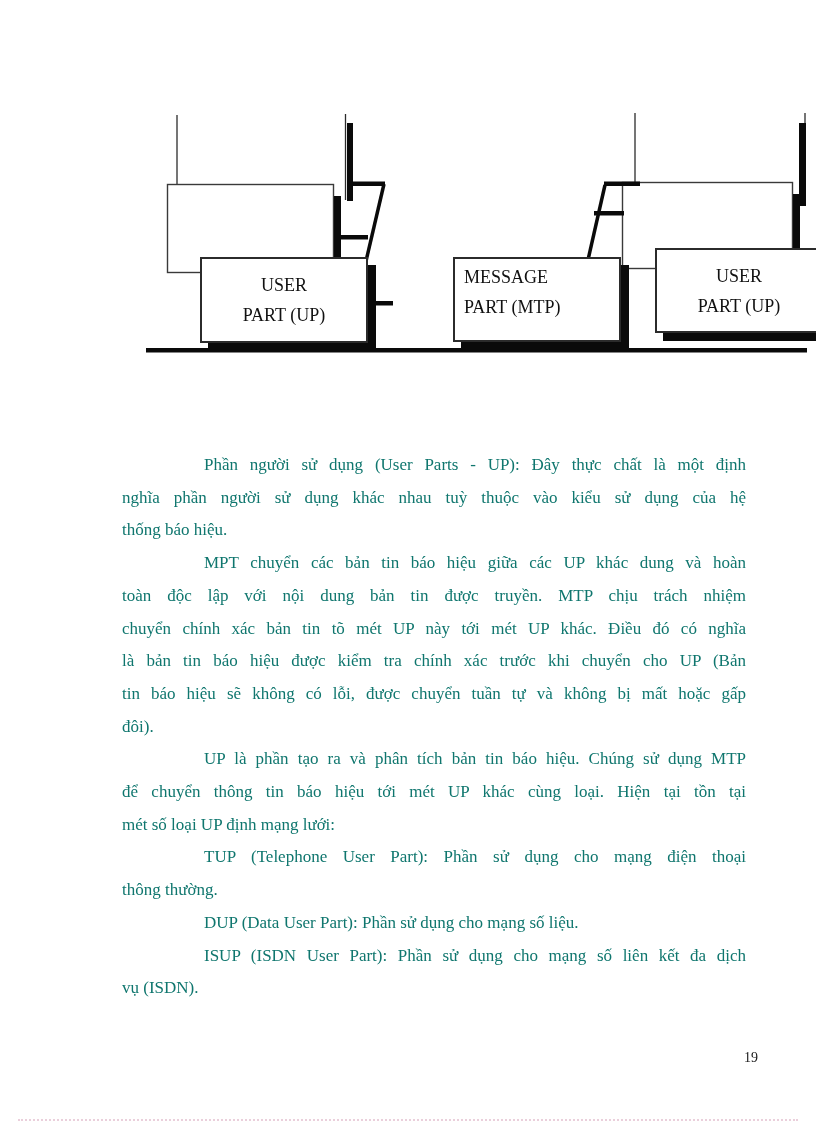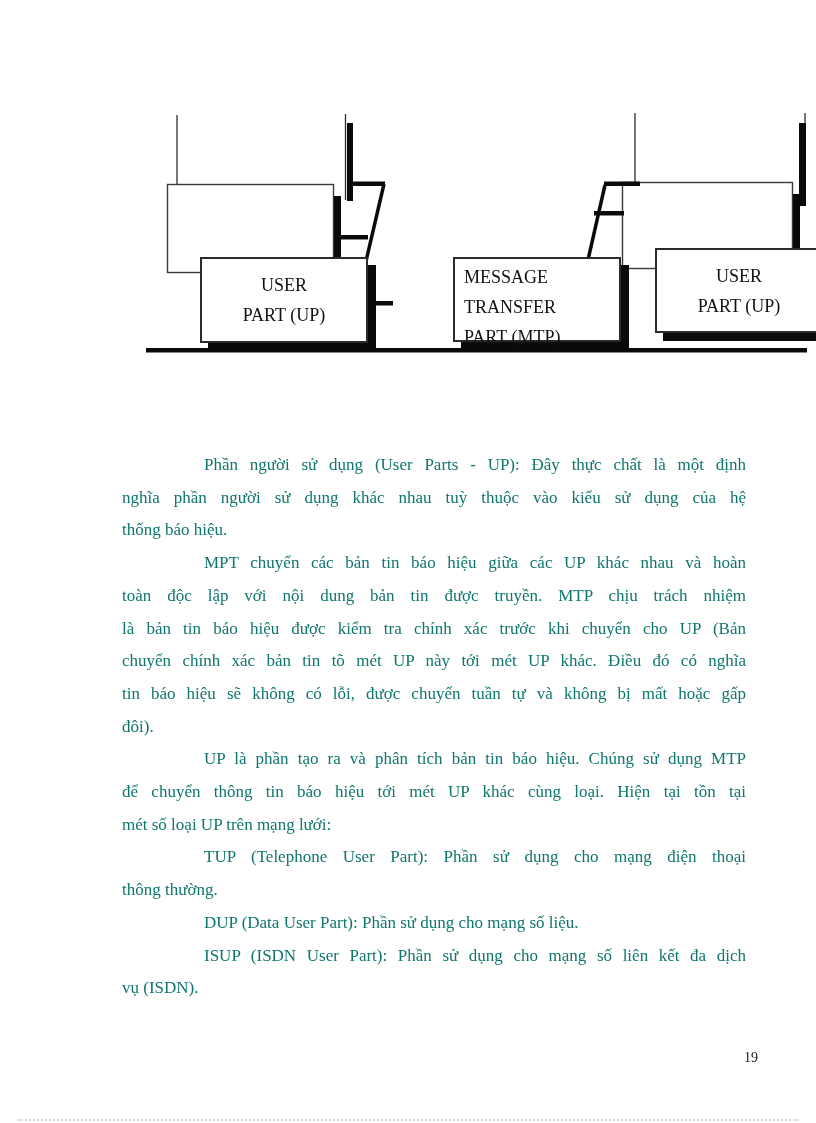"TRANSFER" span { html: <span>TRANSFER</span> -> none }
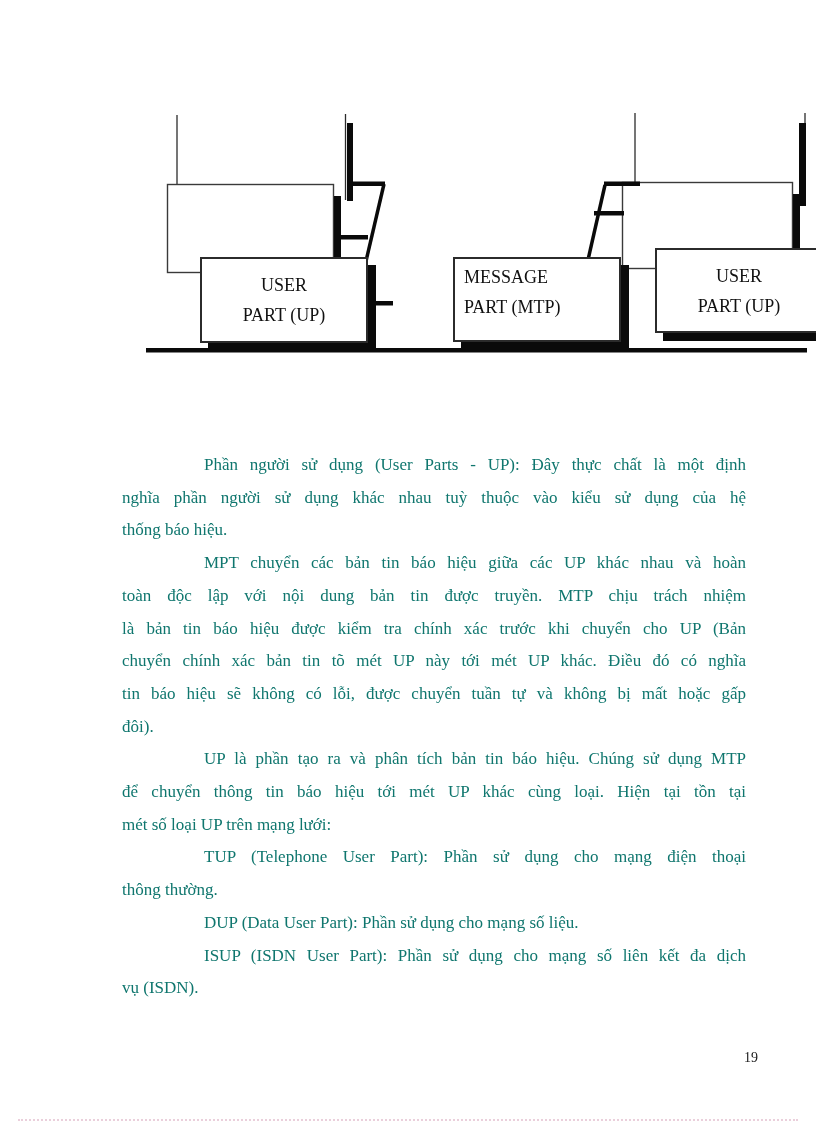"MPT chuyển các bản tin" div.line { text: nhau -> dung }
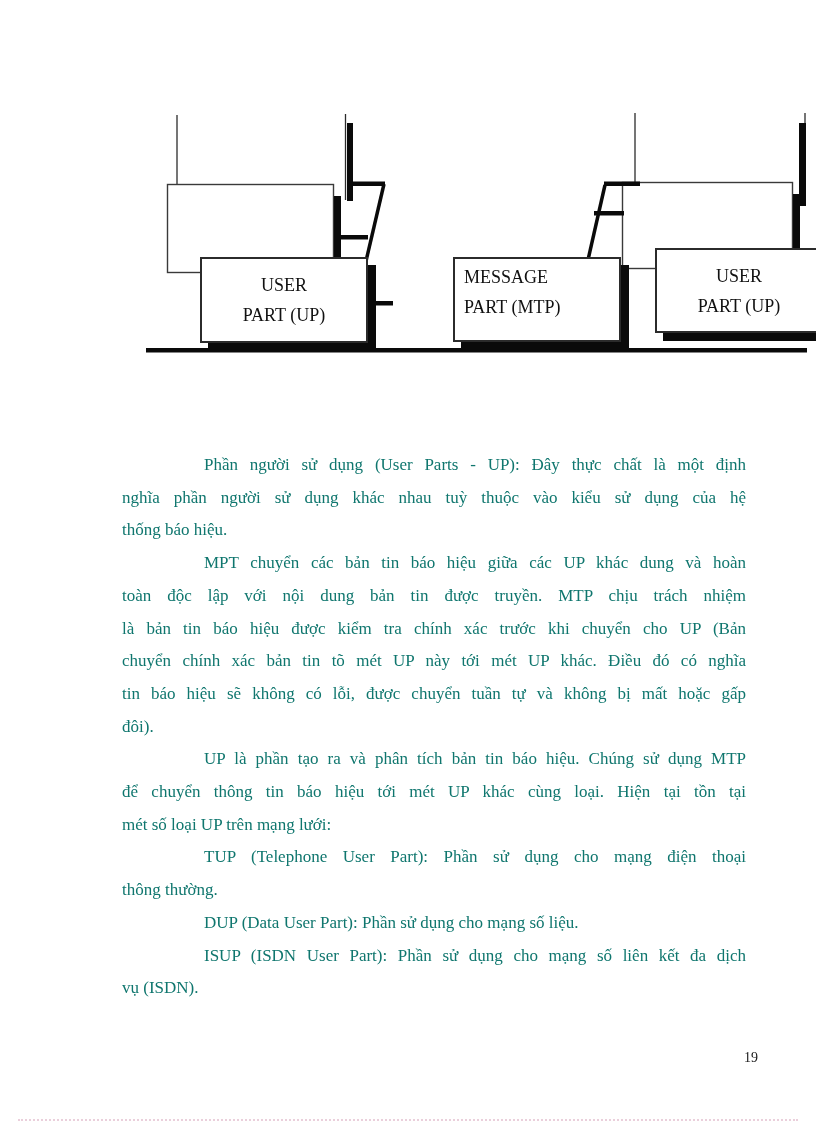"là bản tin báo hiệu" div.line { order: before "chuyển chính xác bản tin" -> after "chuyển chính xác bản tin" }
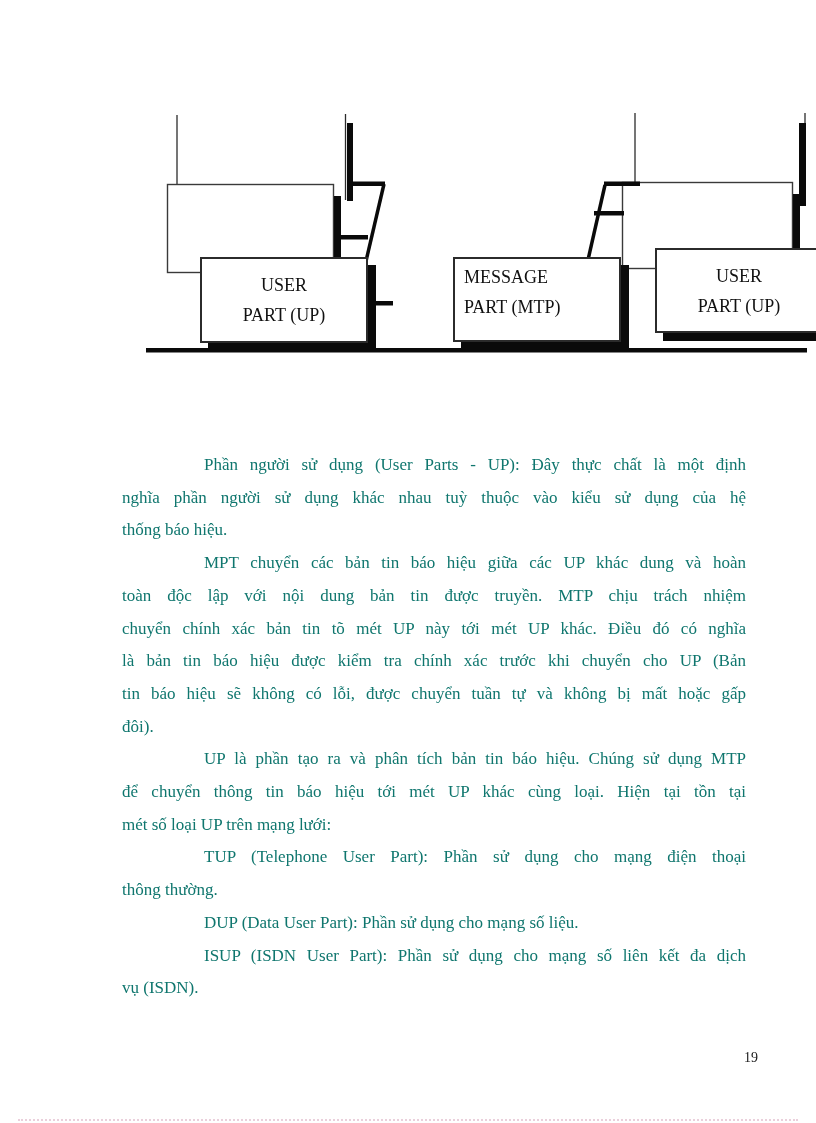"mét số loại UP trên" div.line { text: trên -> định }
